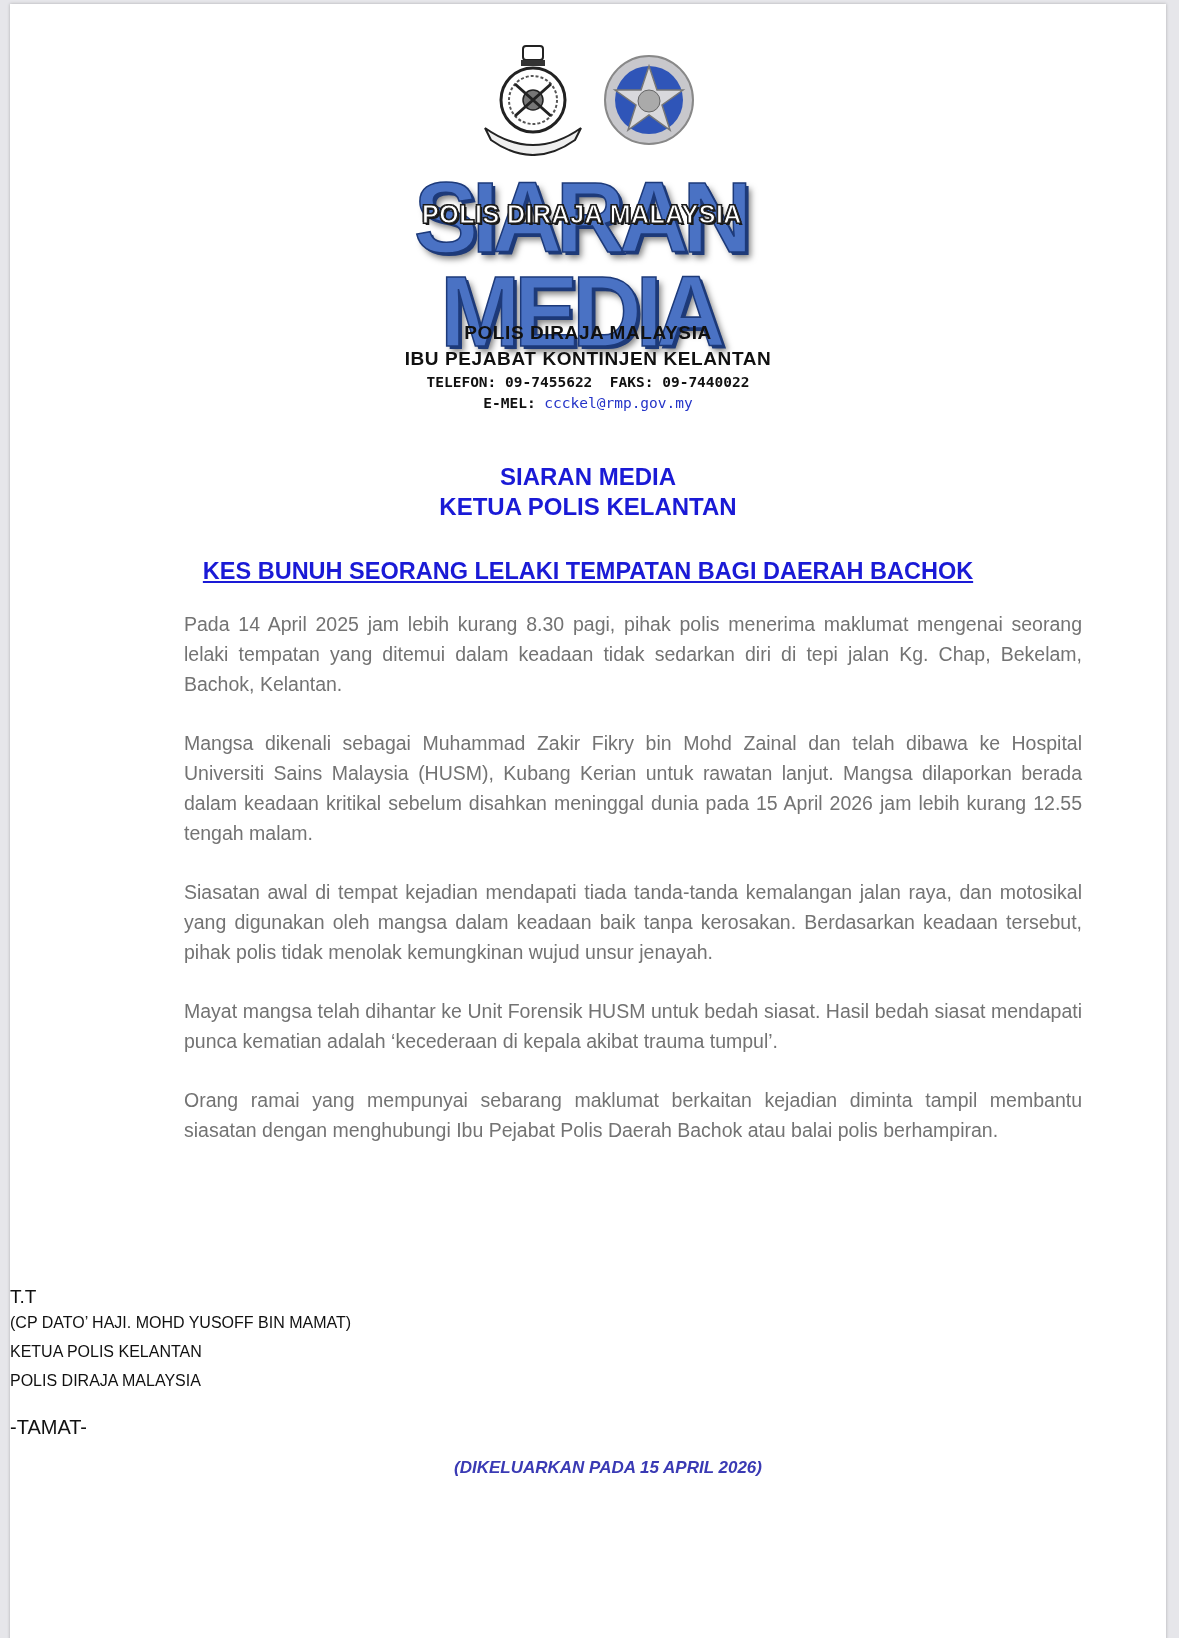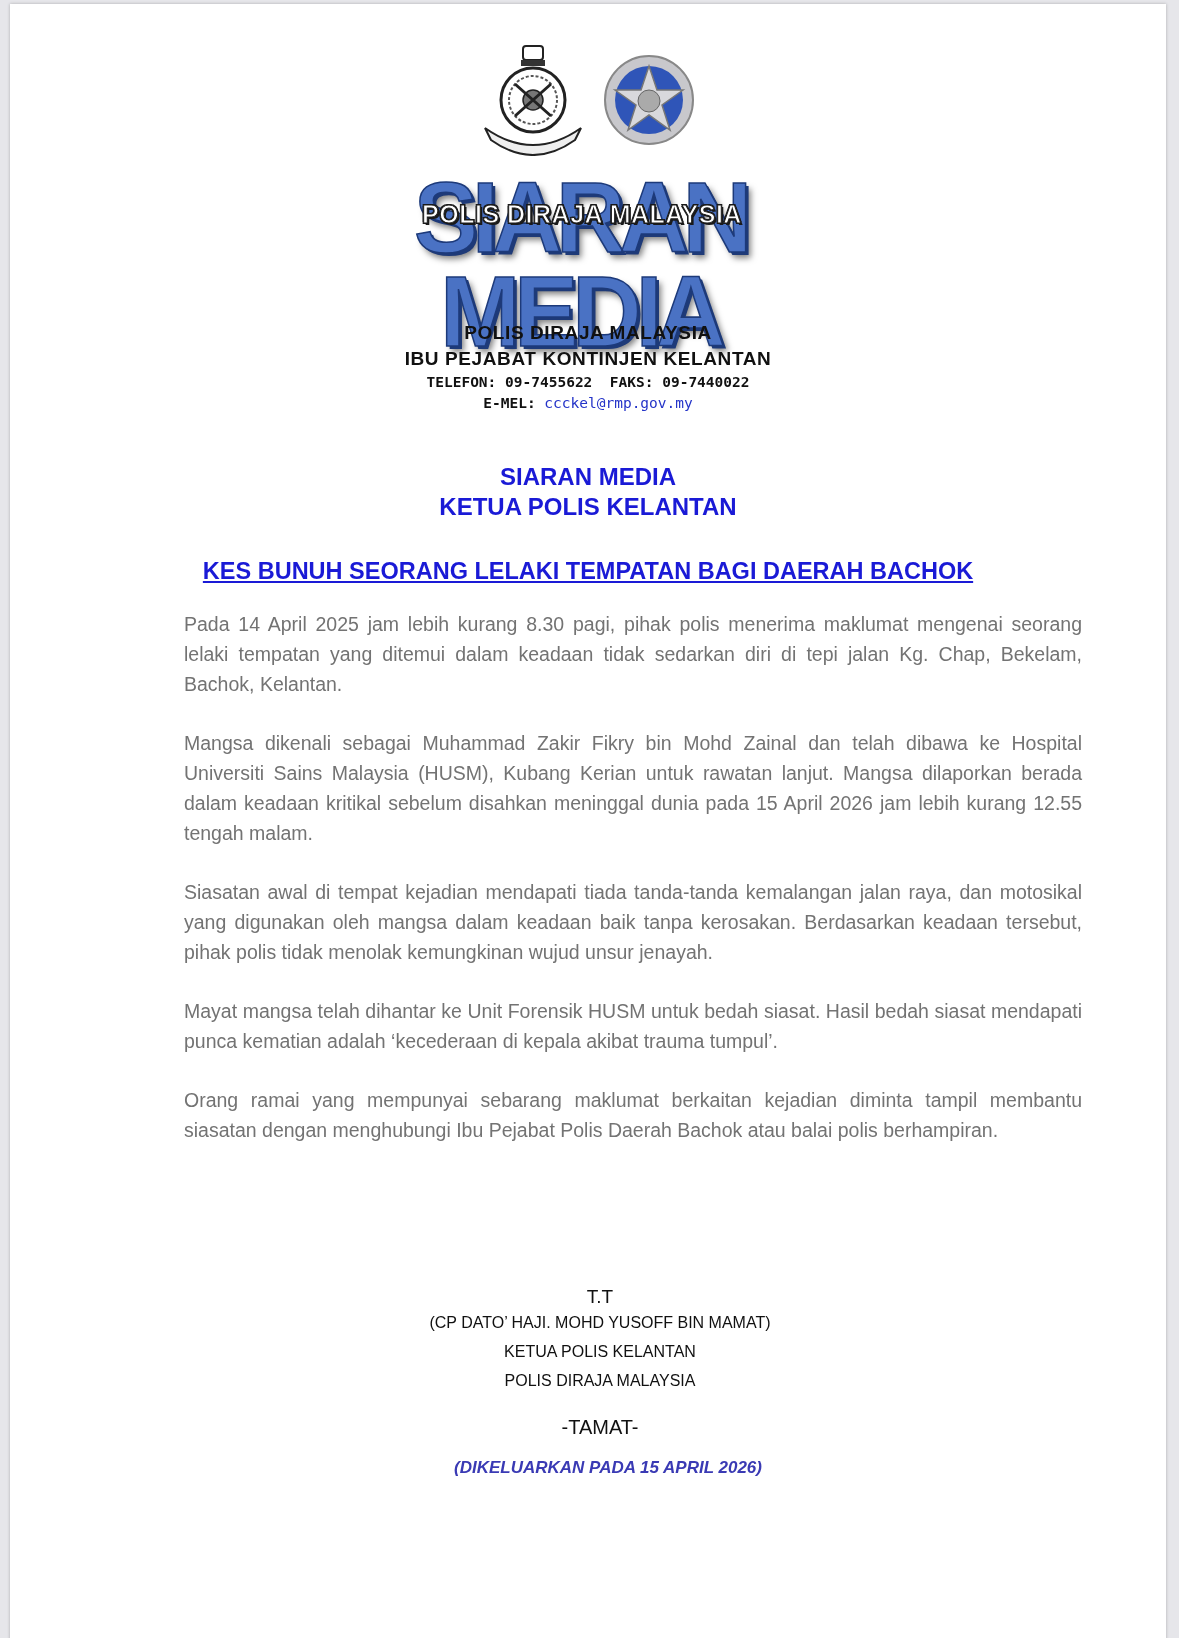"T.T" .sig { left: 12px -> 0; text-align: center -> none }
